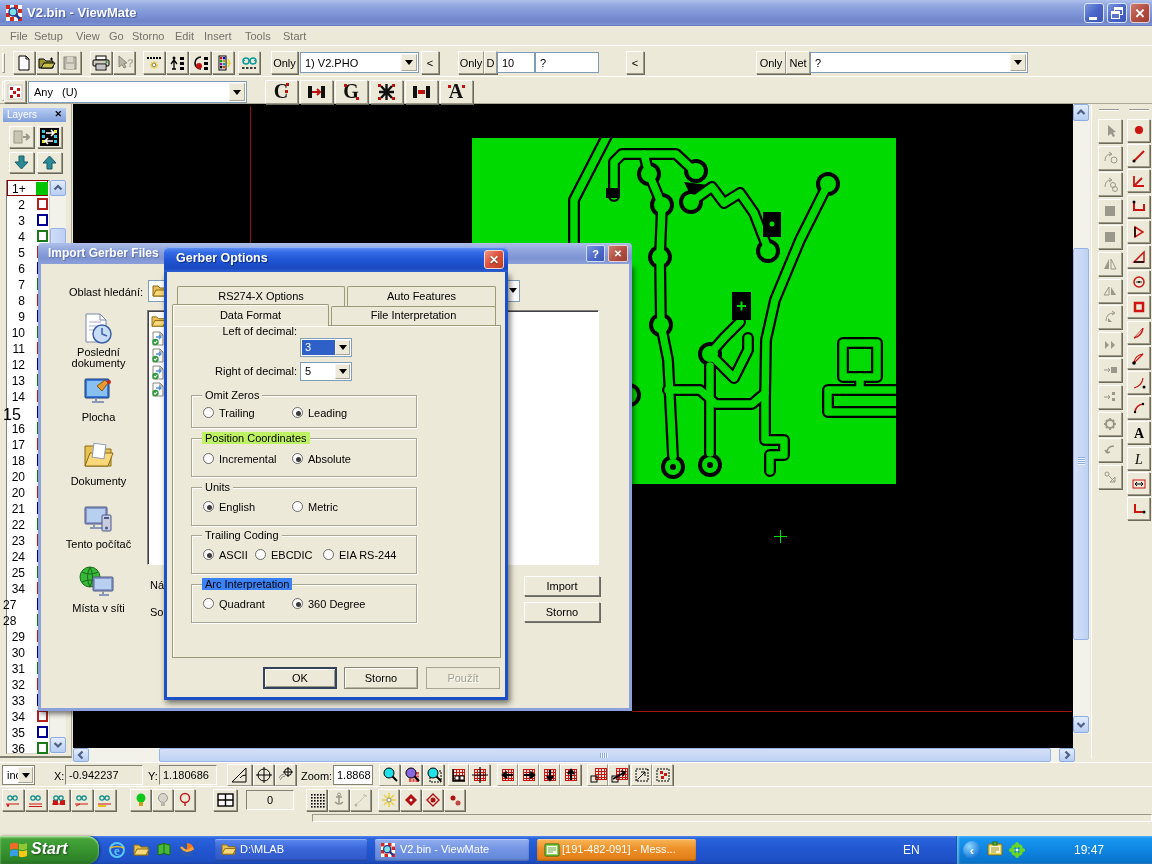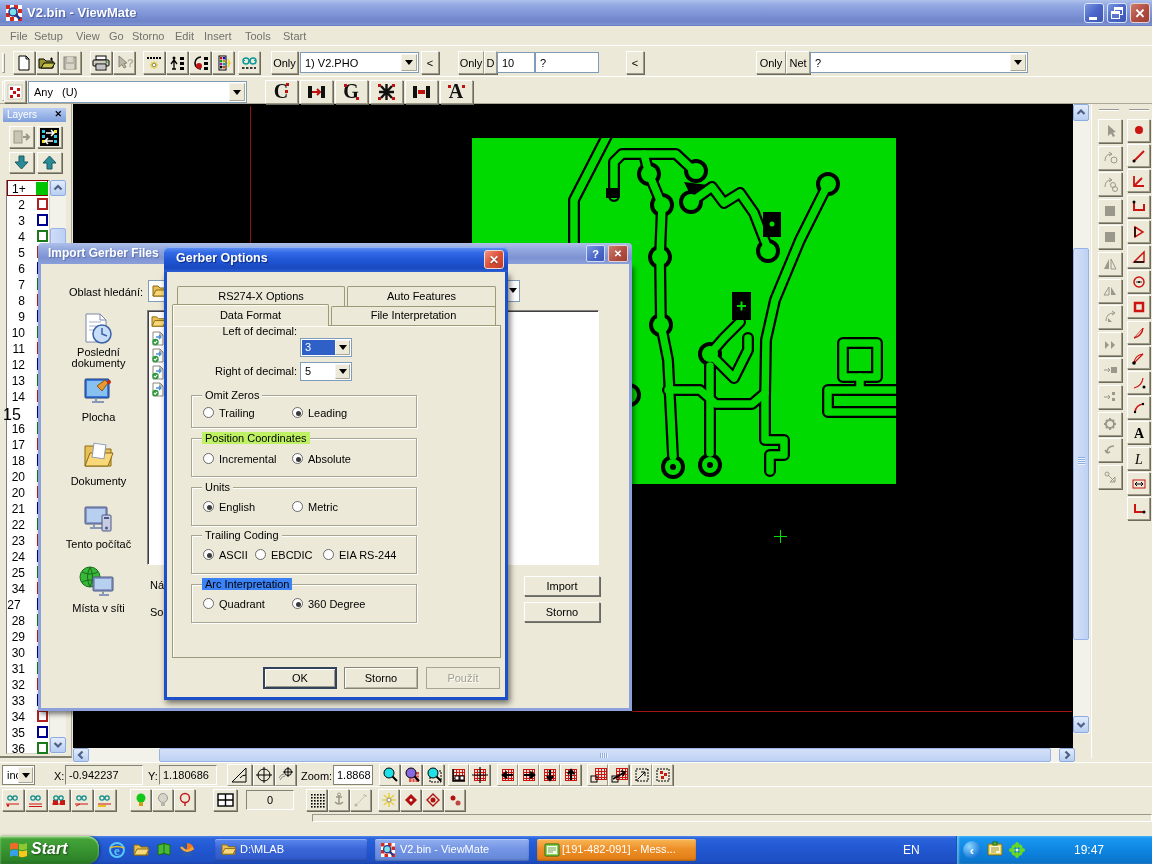"27" div.abs { text-align: center -> left }
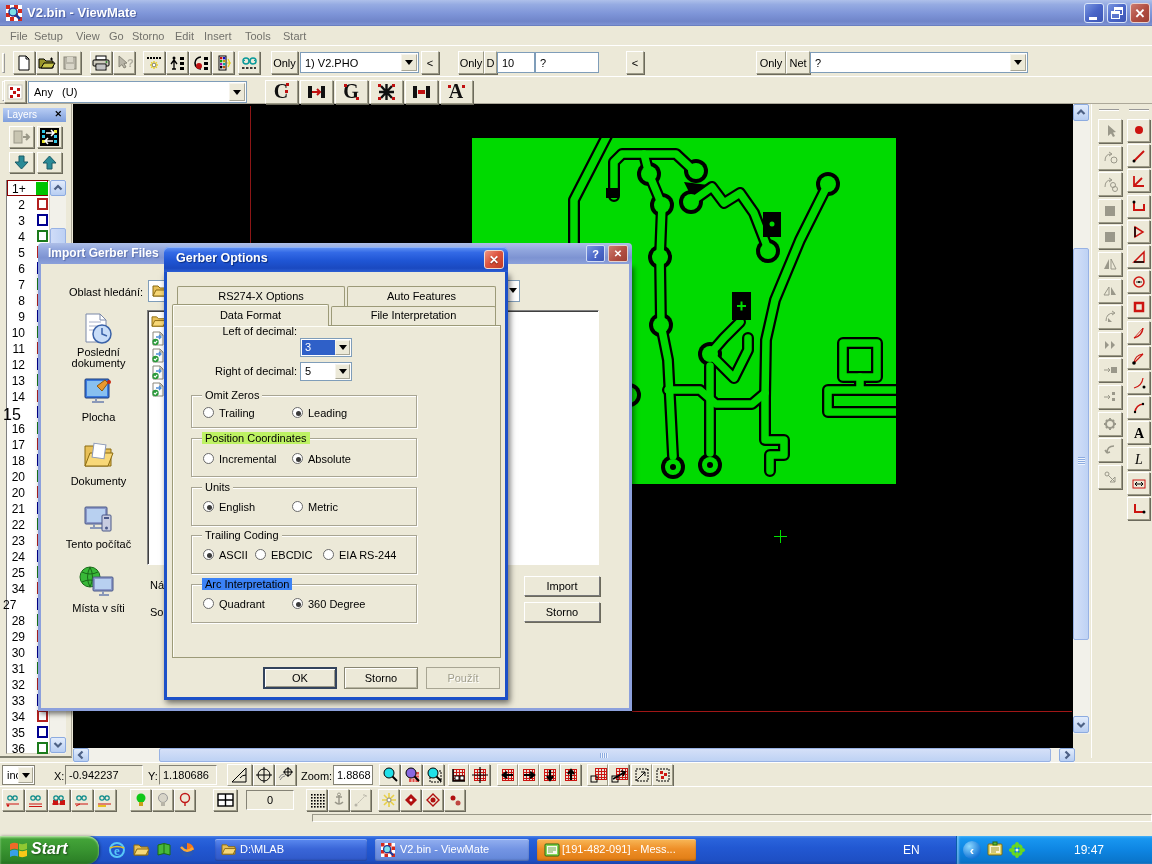"28" div.abs { text-align: right -> none }
